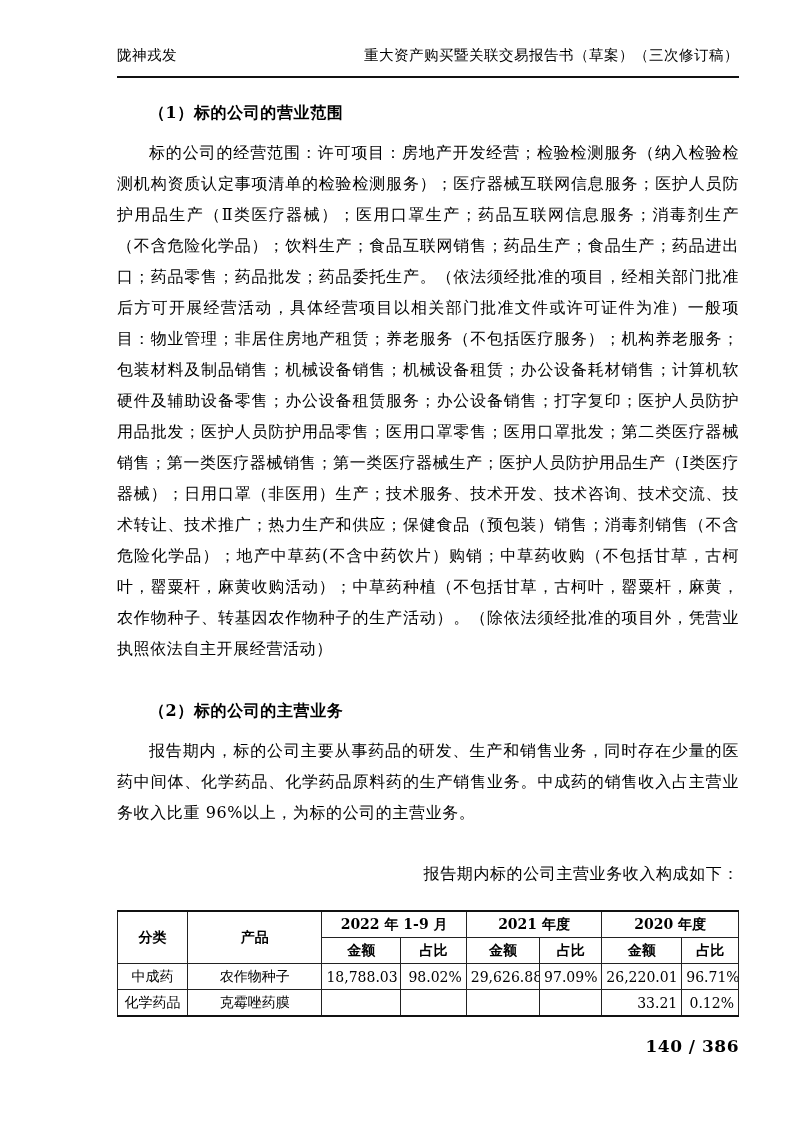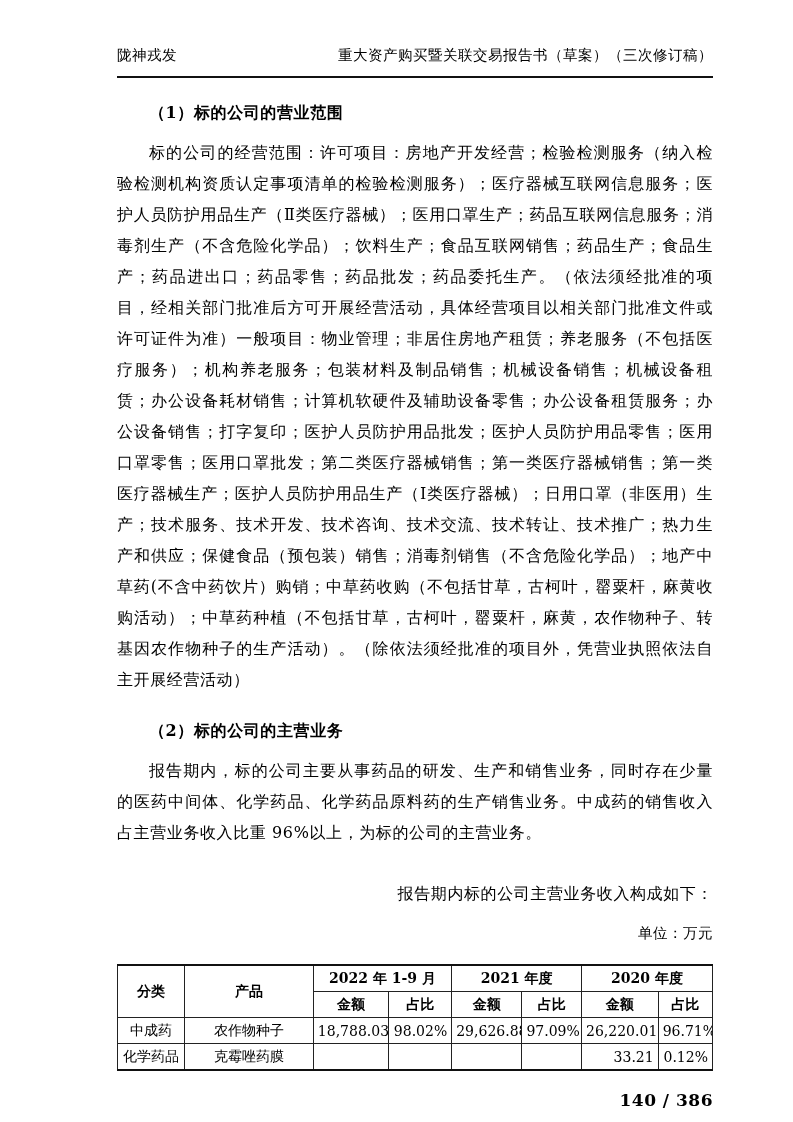"陇神戎发" .page { padding: 46px 80px 0 117px -> 46px 54px 0 117px }
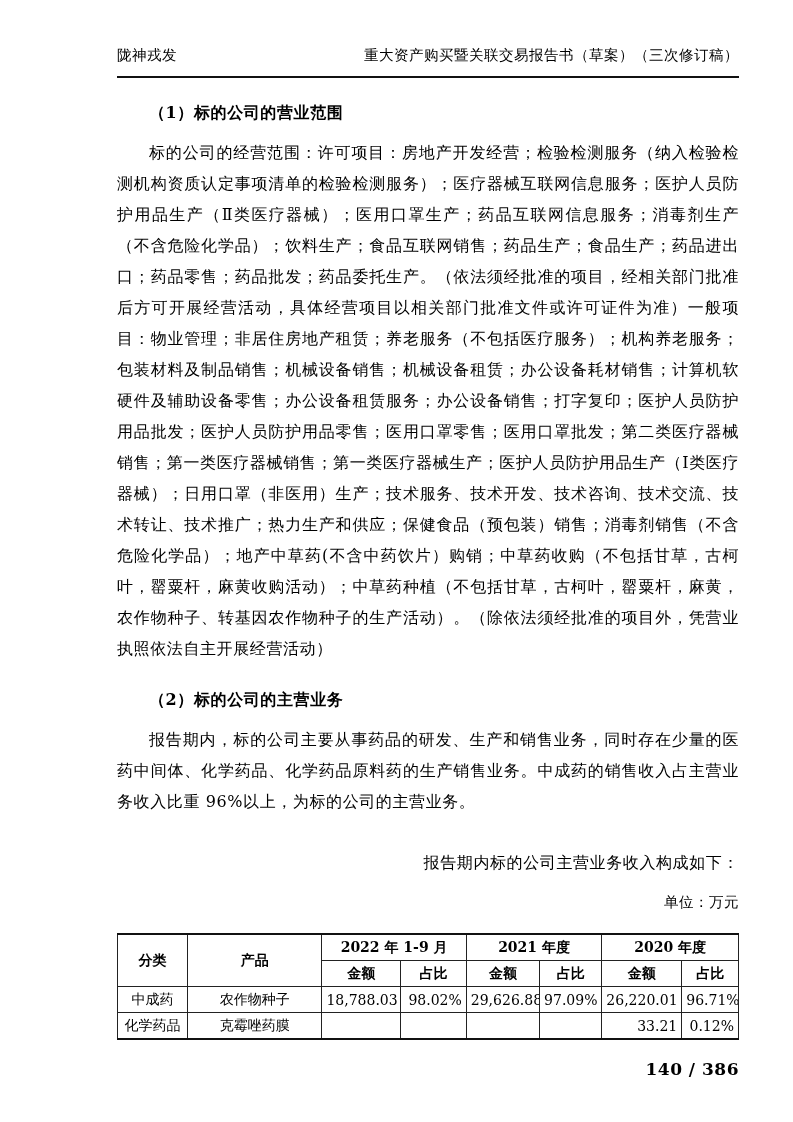"（2）标的公司的主营业务" .heading.gap2 { margin-top: 26px -> 37px }
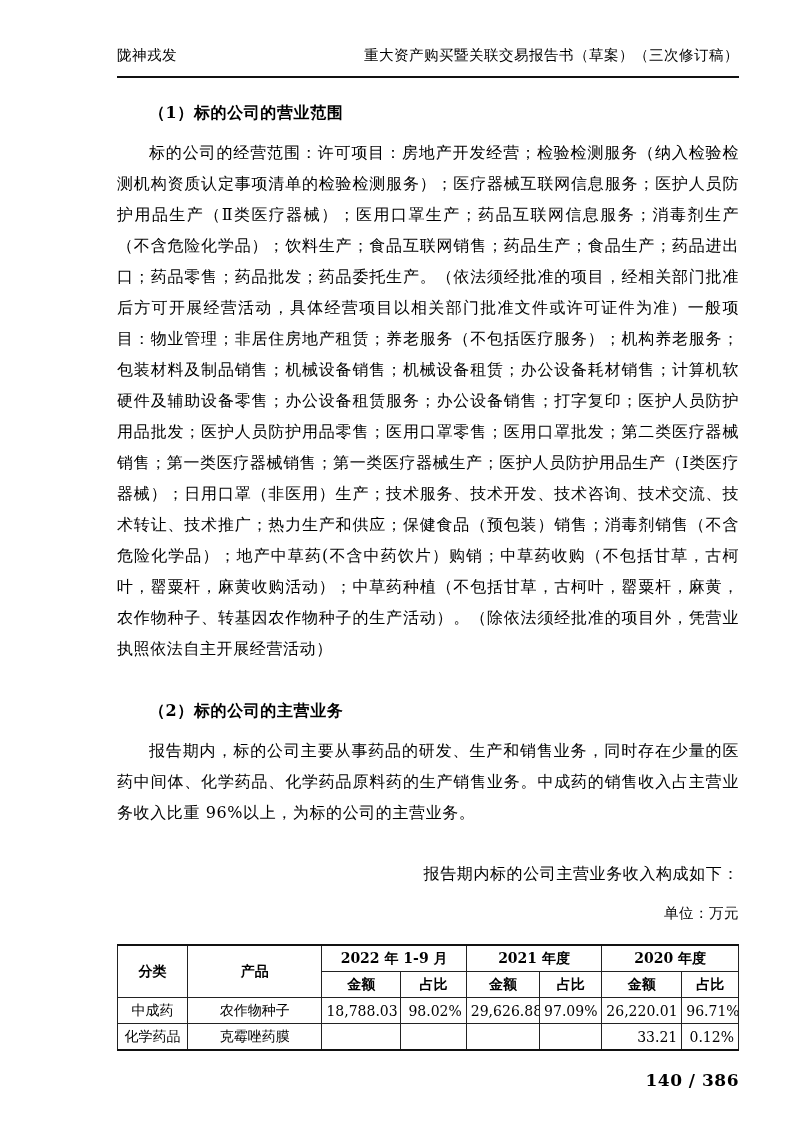"单位：万元" div.unit-label { html: <div>单位：万元</div> -> none }
